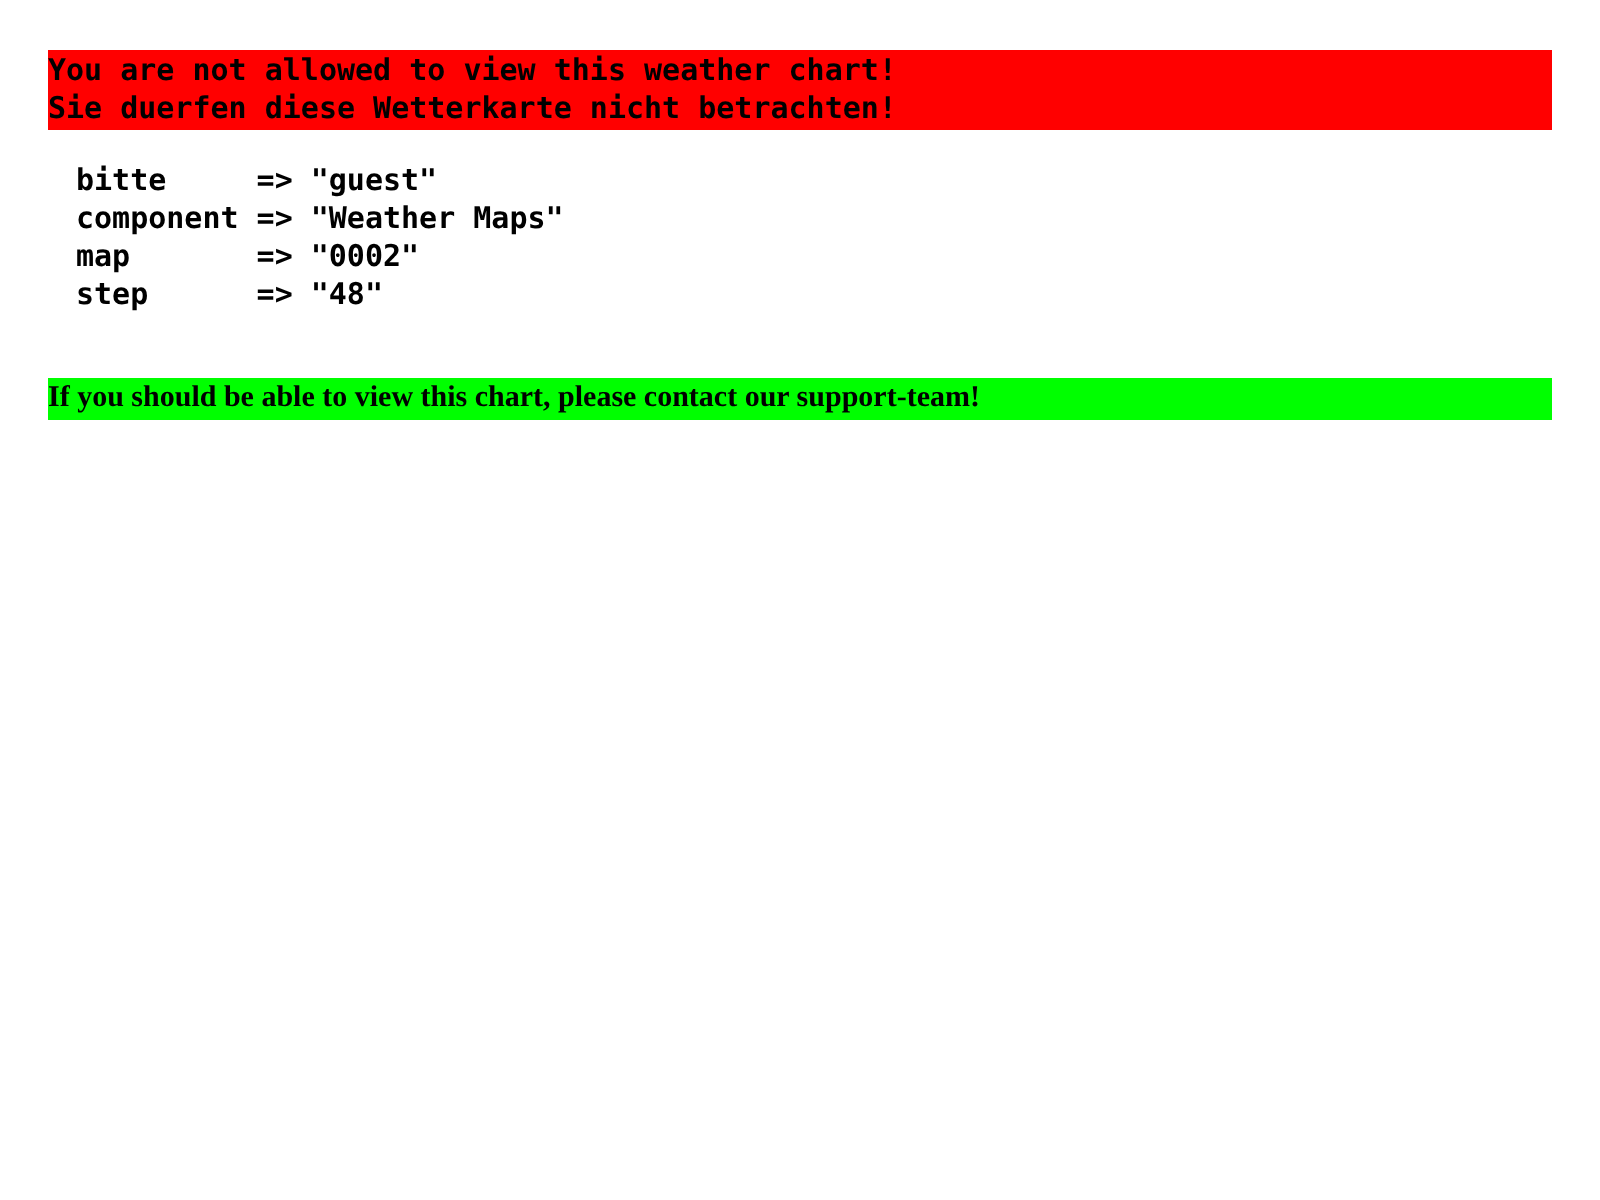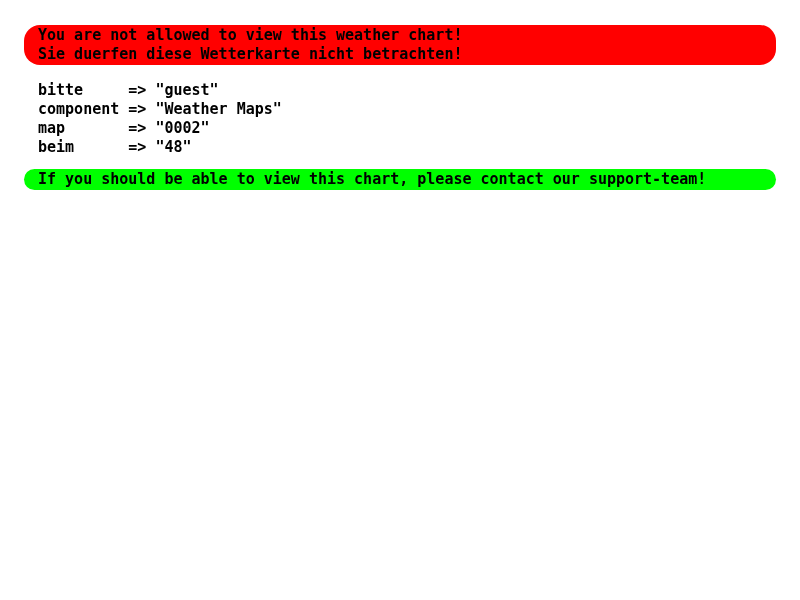"You are not allowed to" .banner { border-radius: 16px -> none; padding: 1px 14px -> 1px 0 }
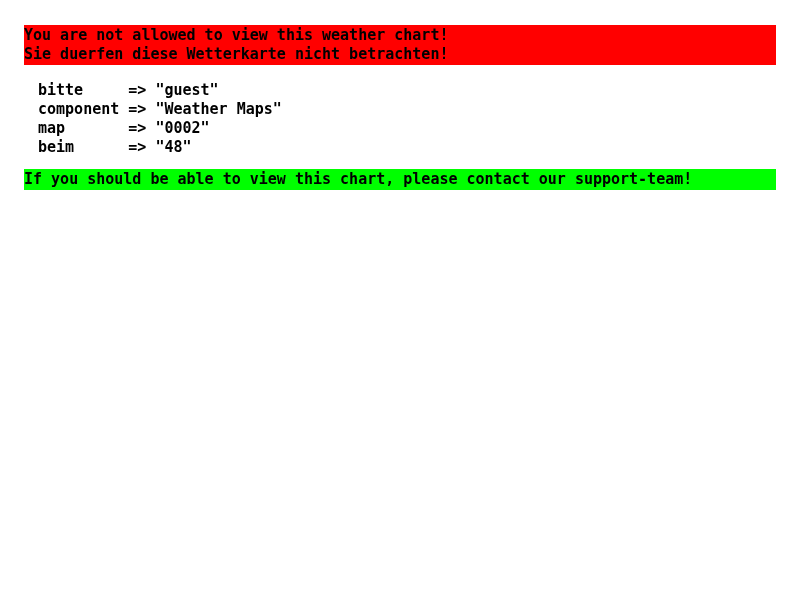"beim" span.detail-key { text: beim -> step }
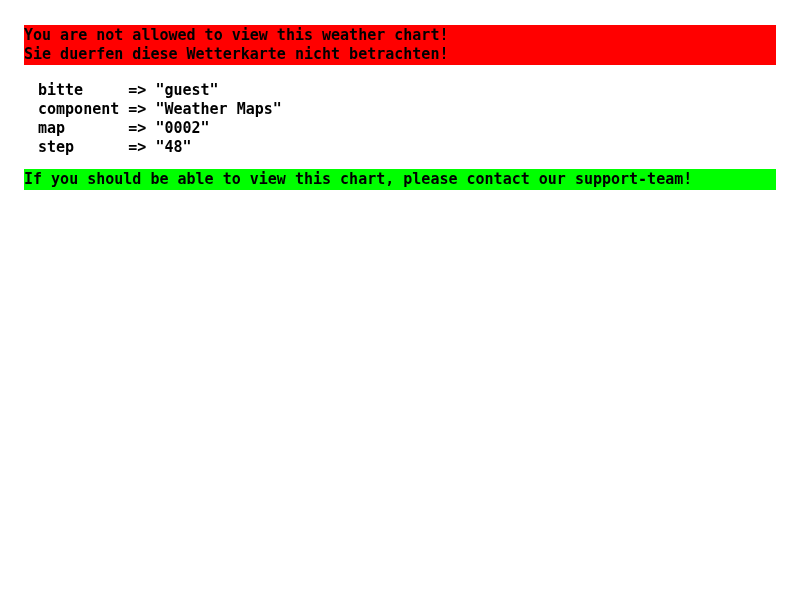"If you should be able" .info-banner { font-family: none -> Liberation Serif, serif; margin-top: 12px -> 32px }
